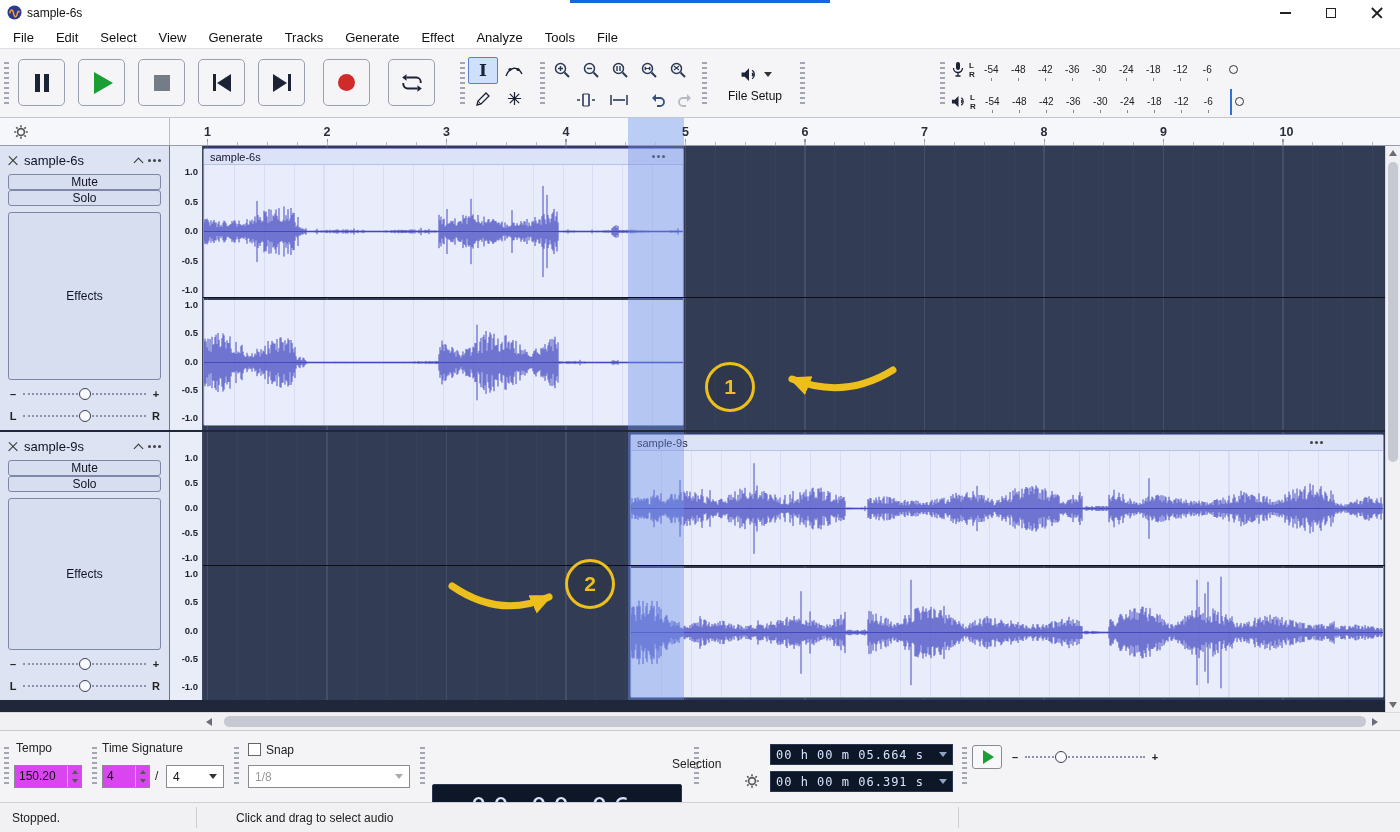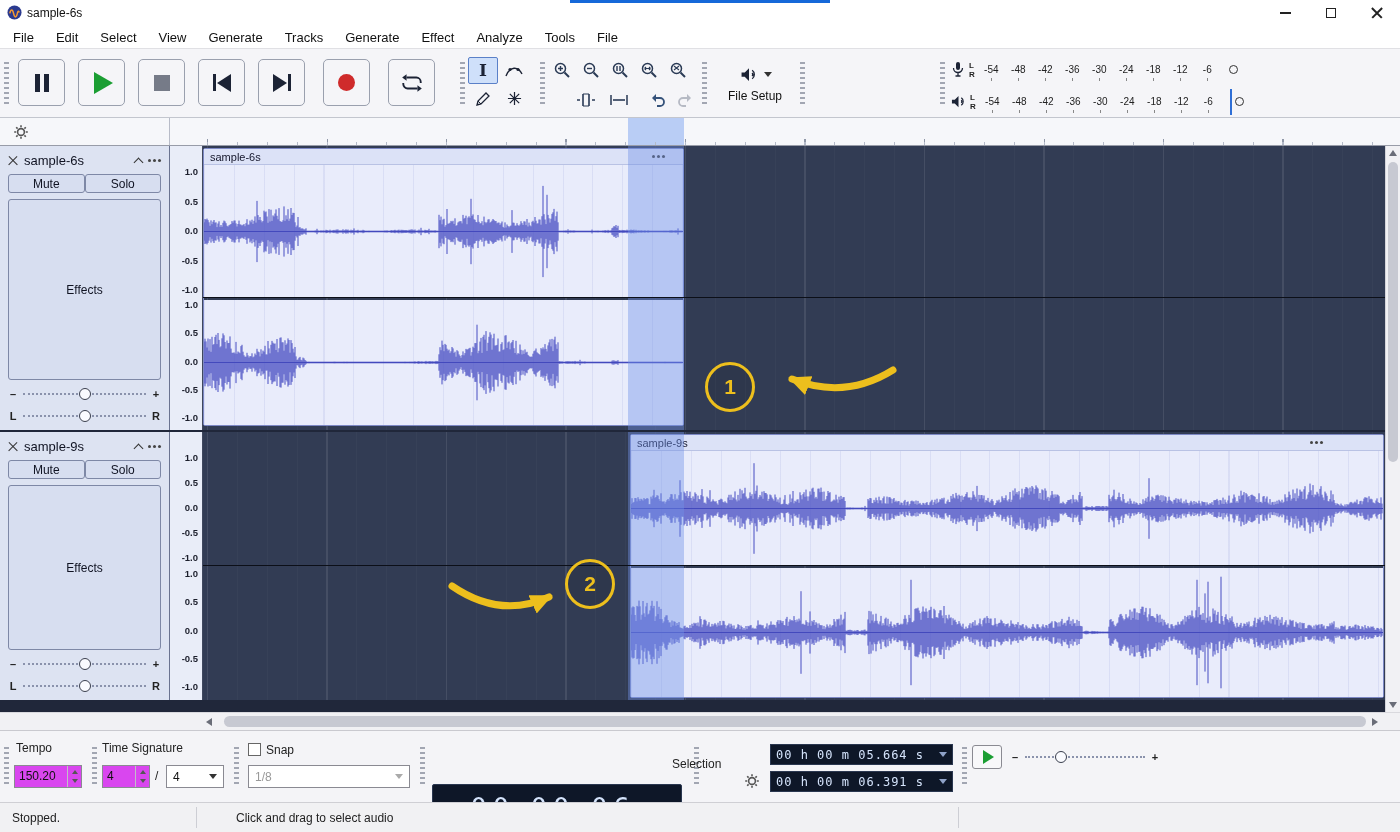"1 2 3 4 5" div.tl-numbers { html: none -> <div><span>1</span><span>2</span><span>3</span><span>4</span><span>5</span><span>6</span><span>7</span><span>8</span><span>9</span><span>10</span></div> }
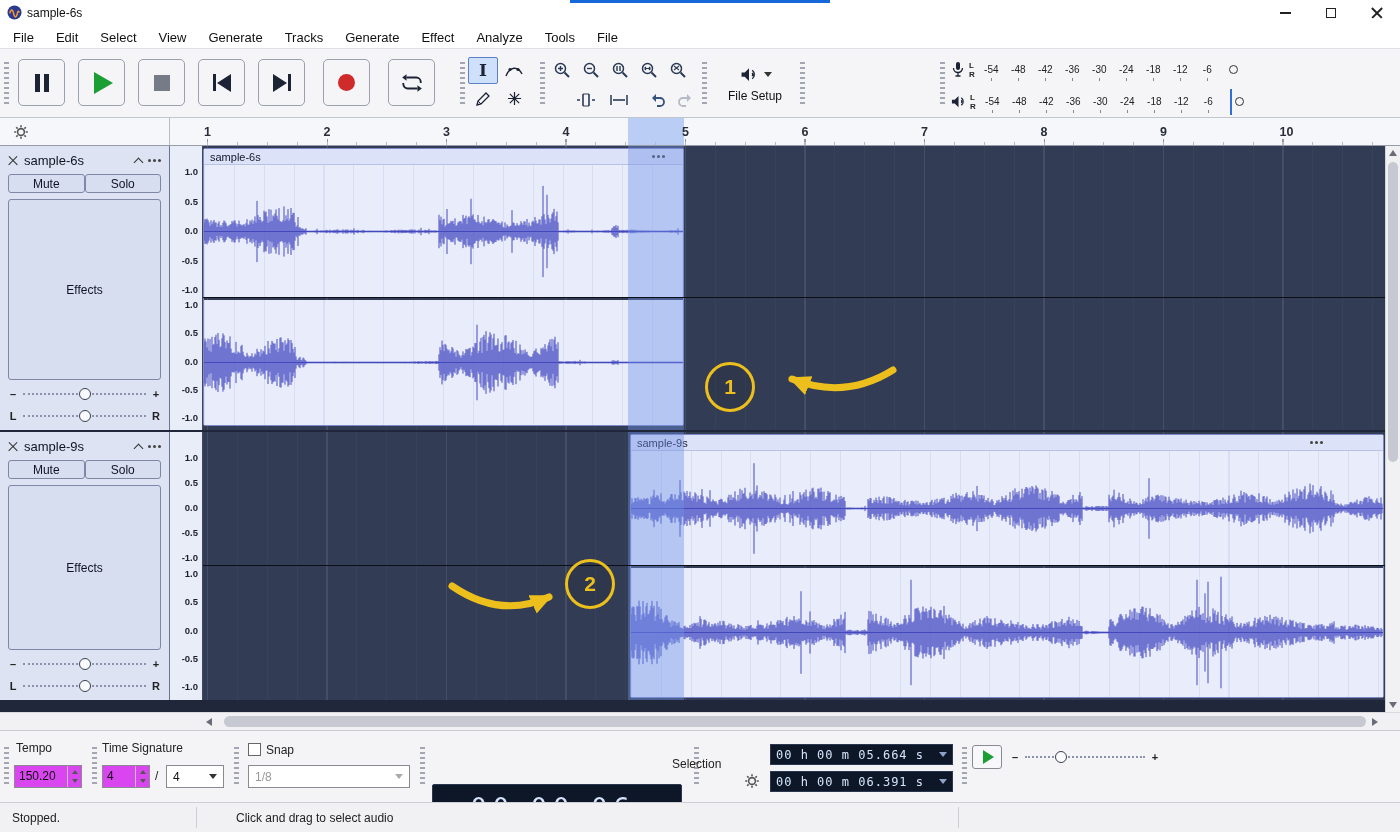"Mute" .p-btns { flex-direction: none -> column }
